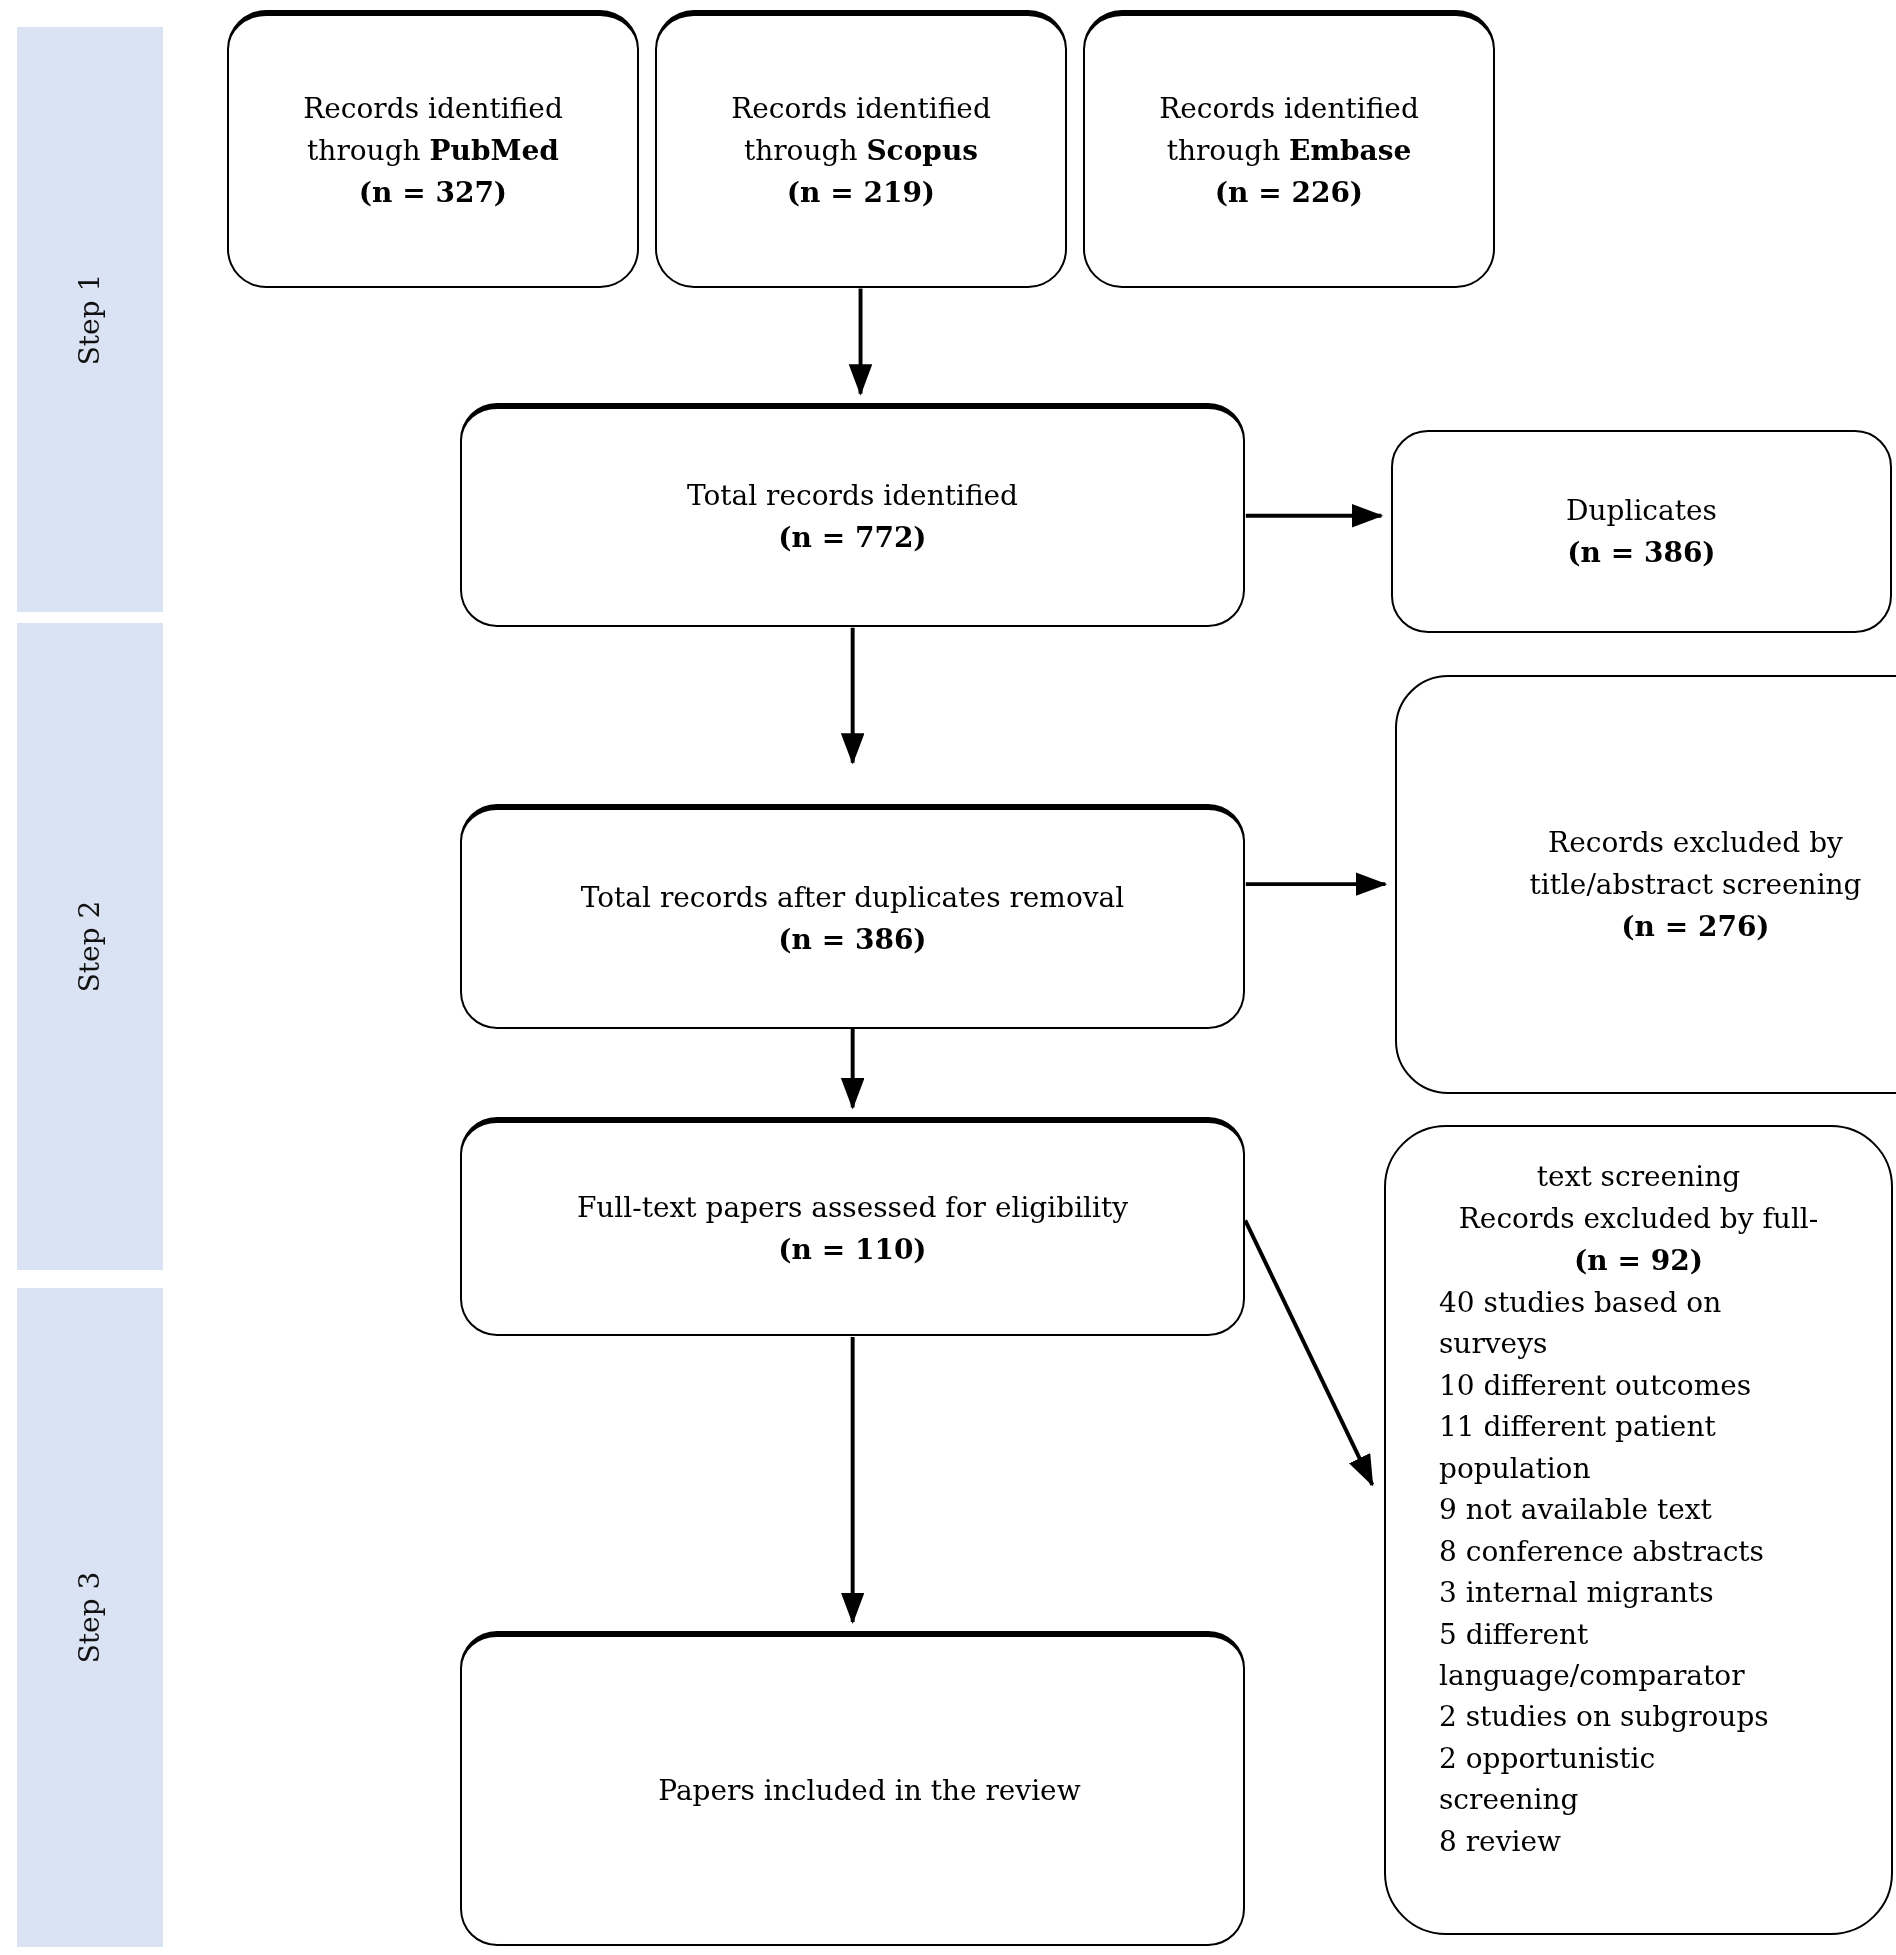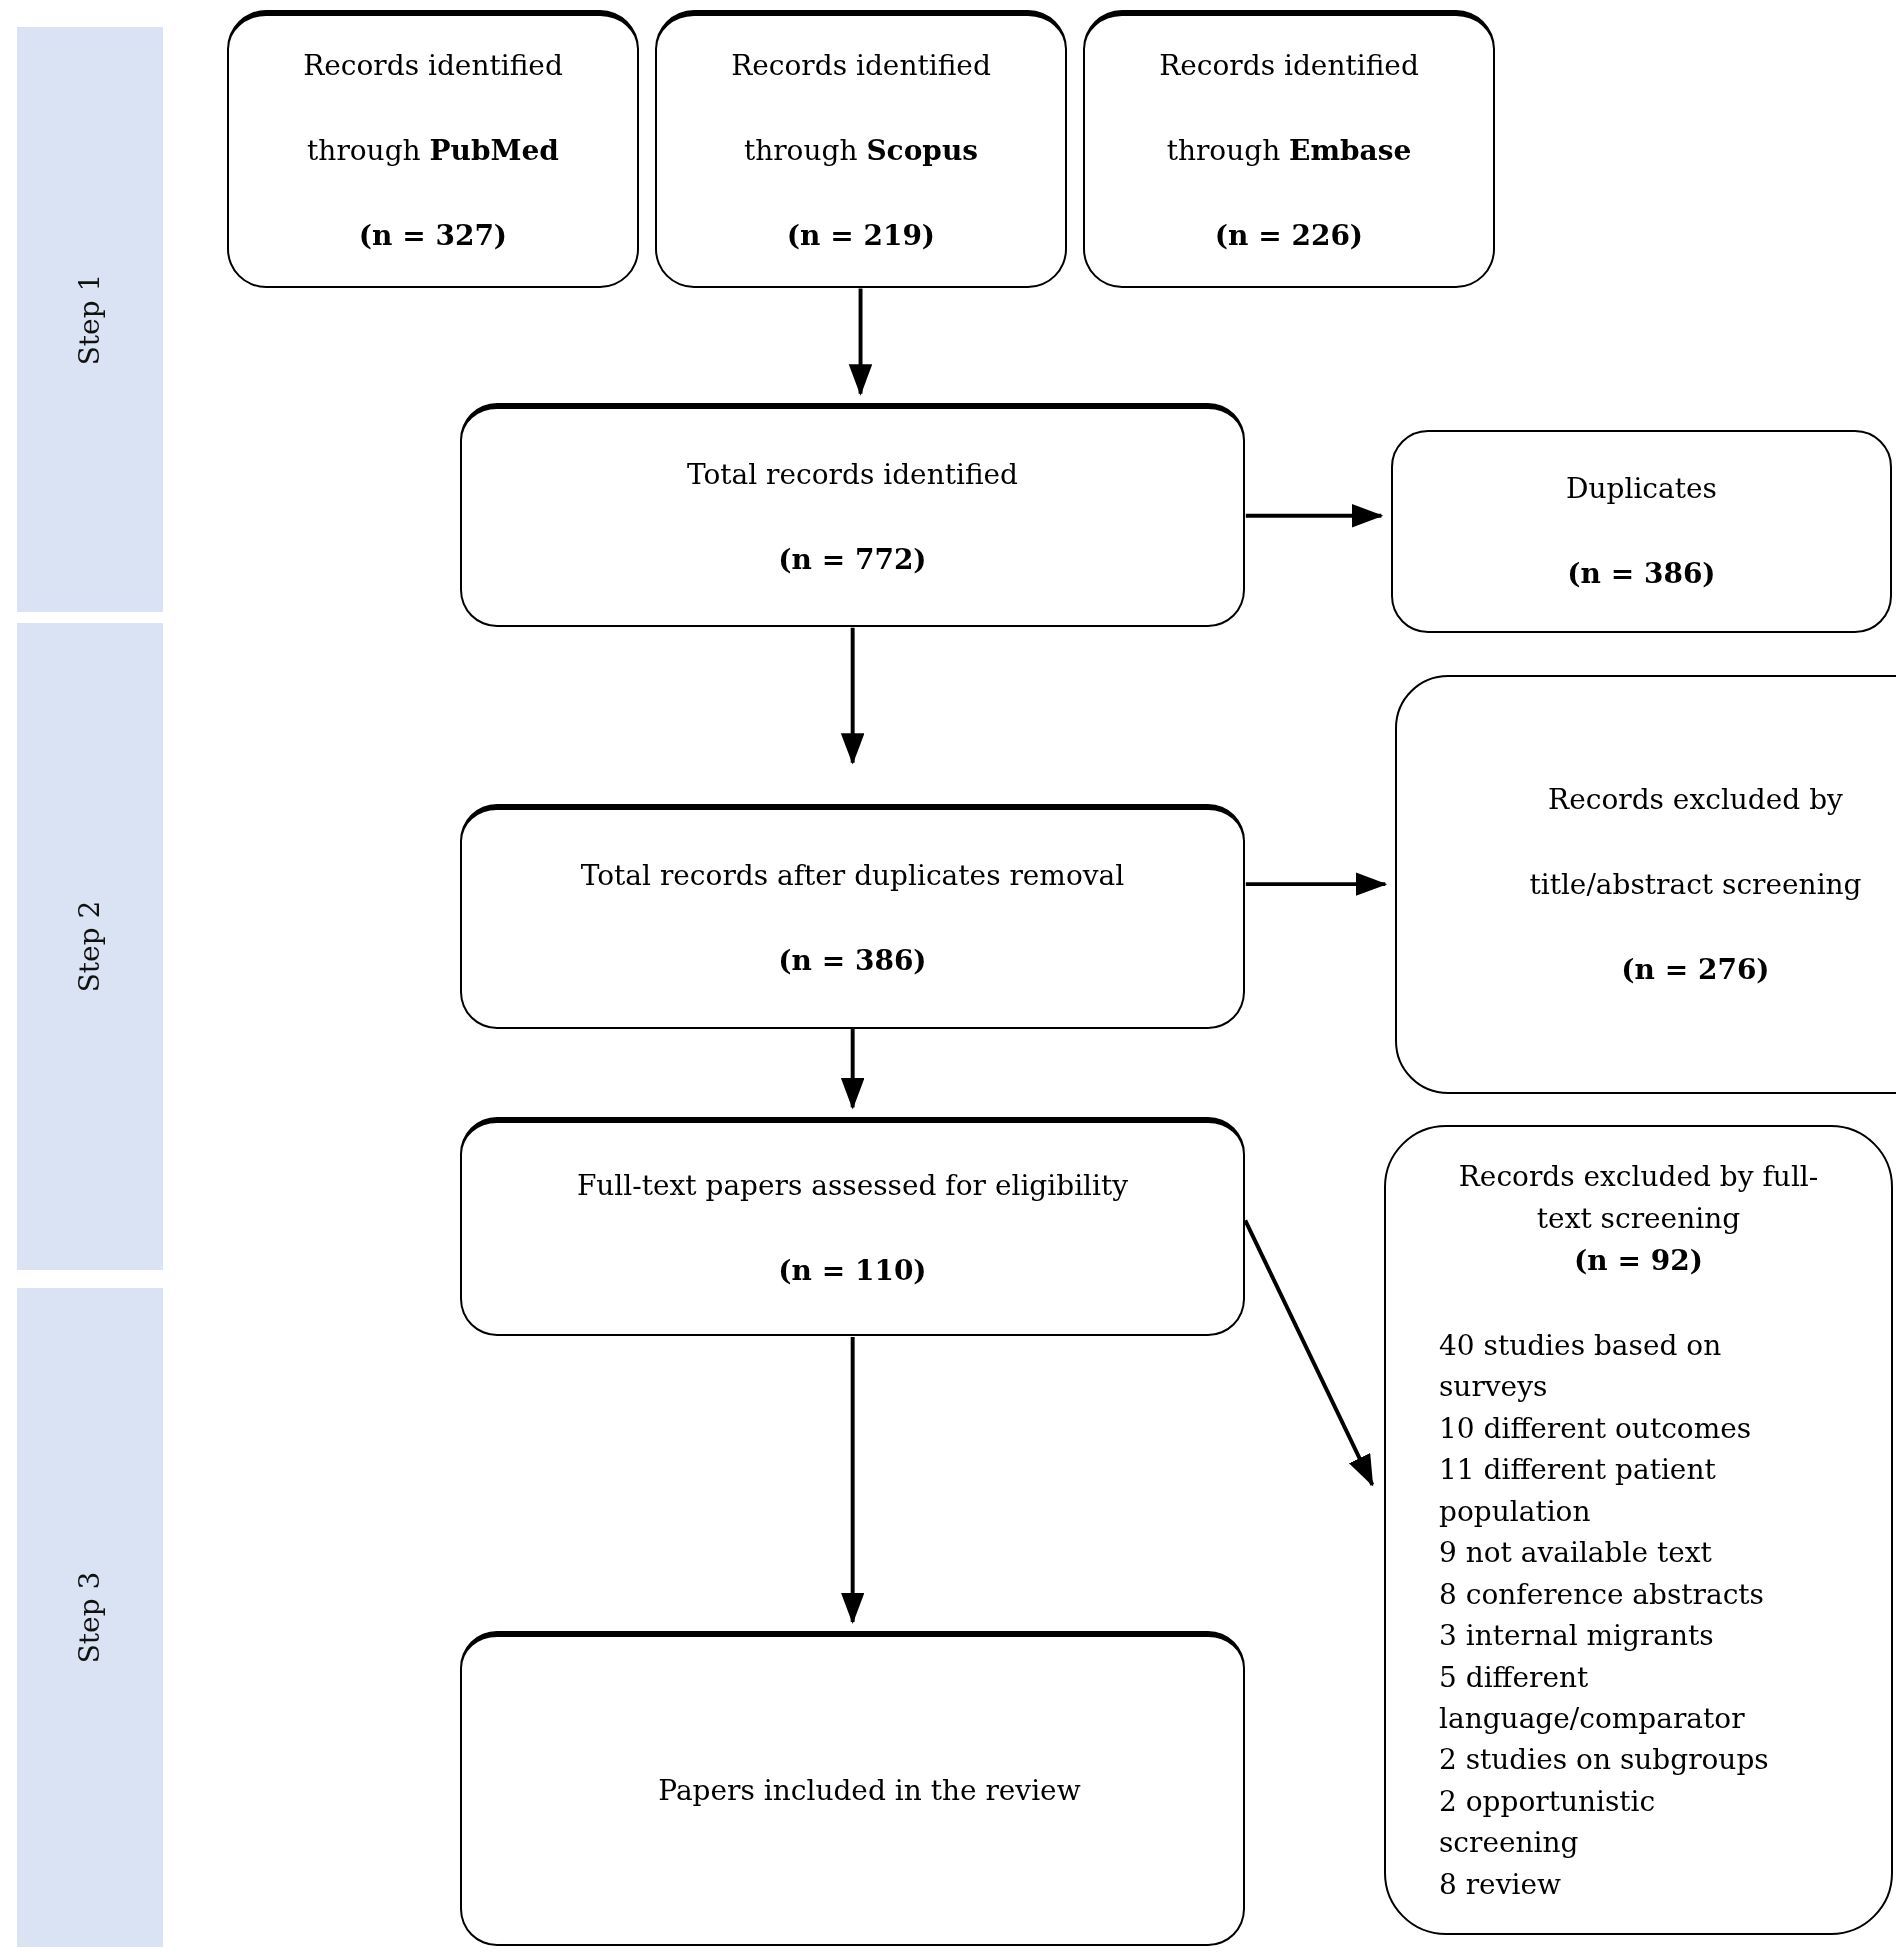"Records identified" .box { gap: 43px -> none }
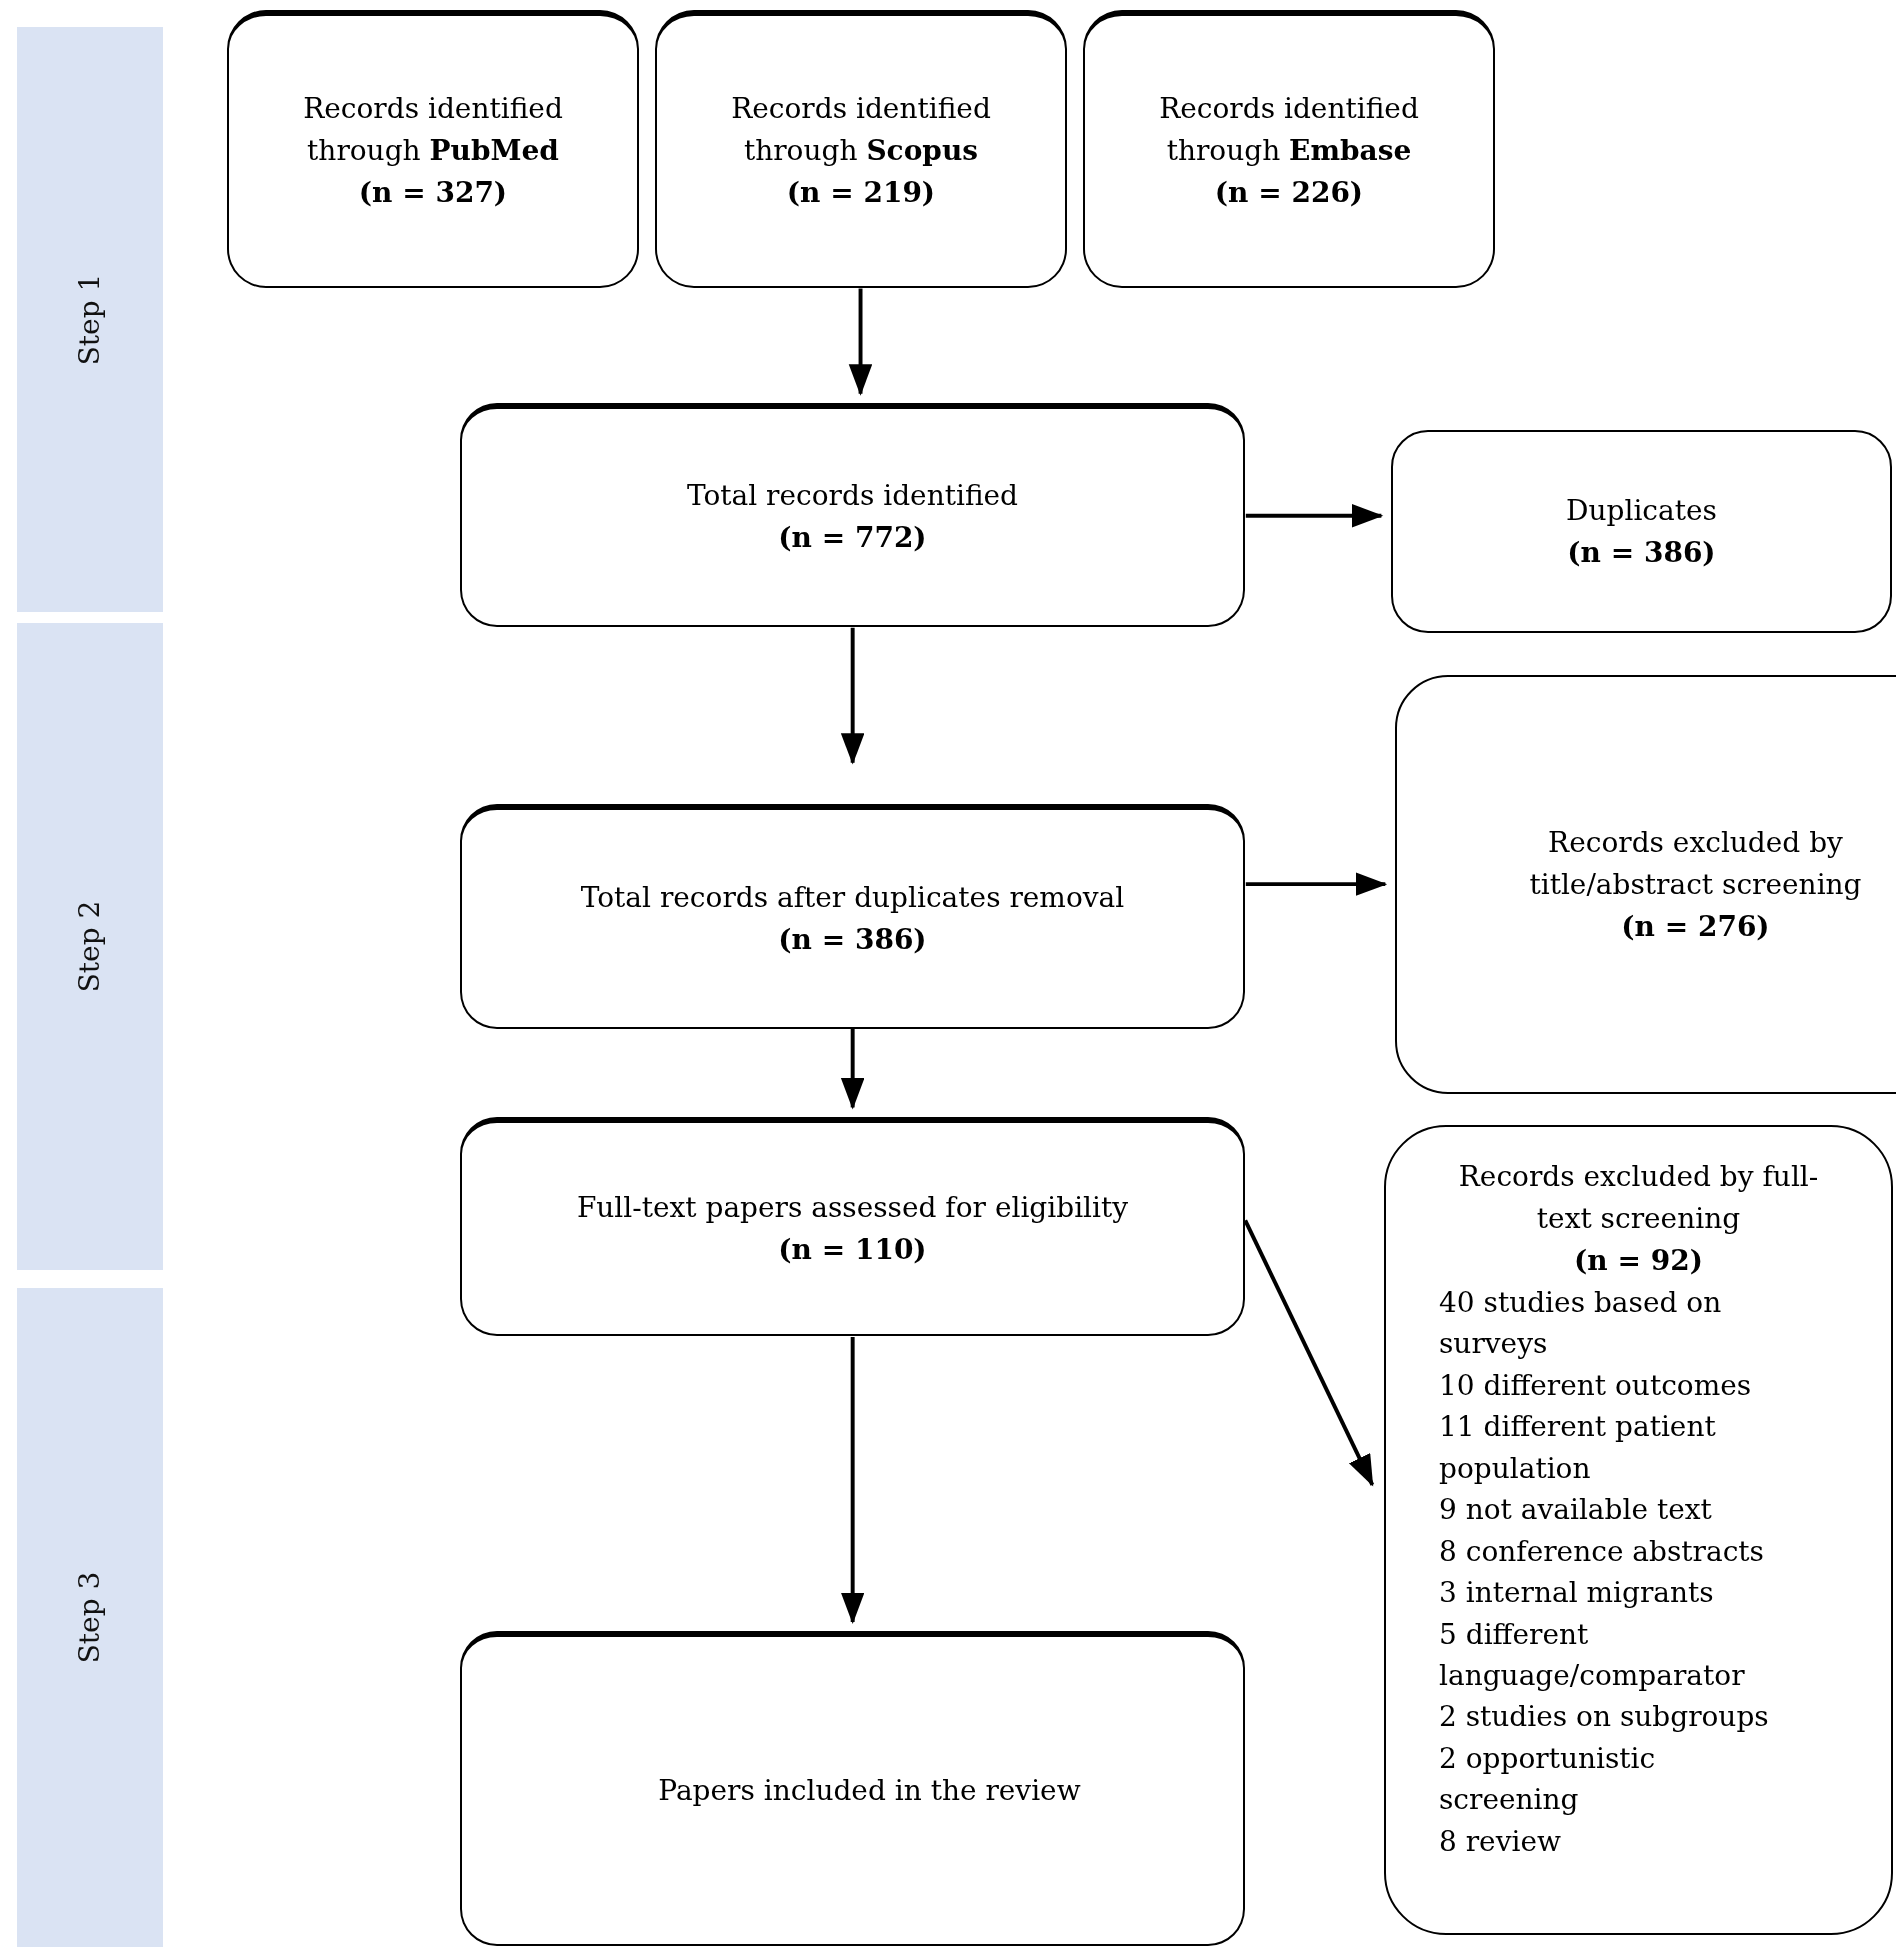"Records excluded by full-" div { order: before "text screening" -> after "text screening" }
